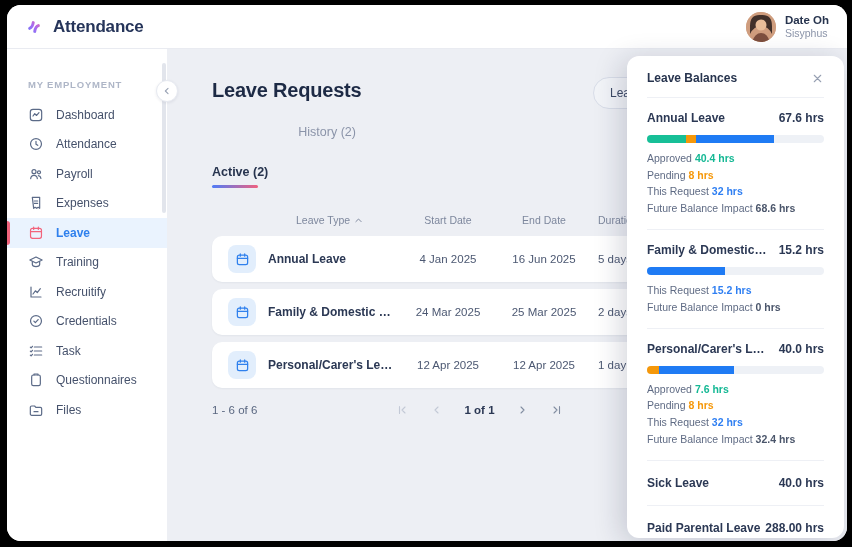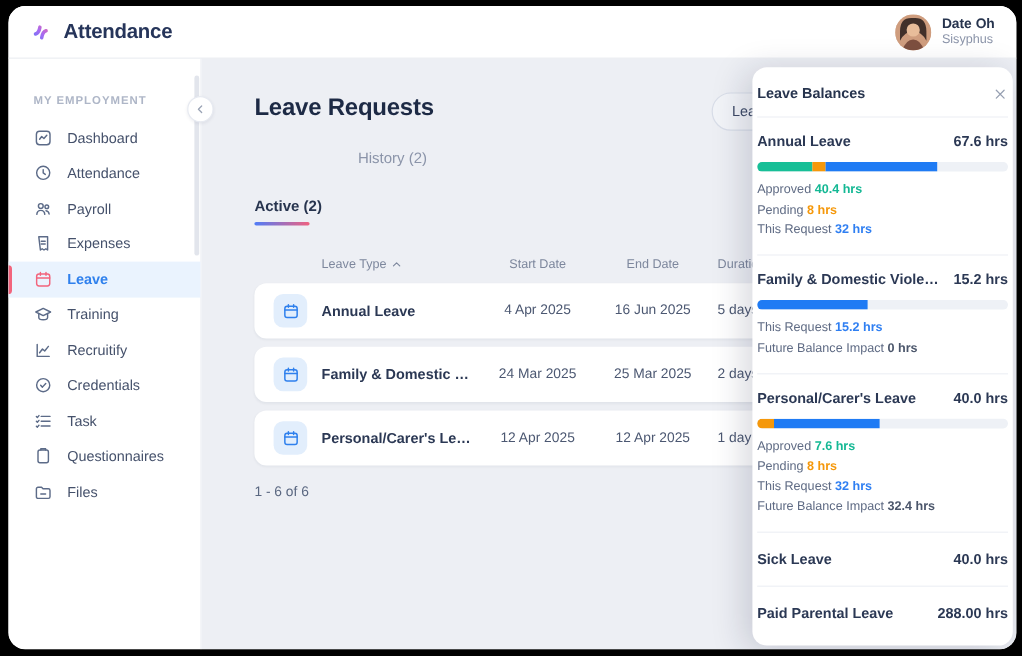"Leave Balances" .panel { padding: 0 4px -> 0 20px }
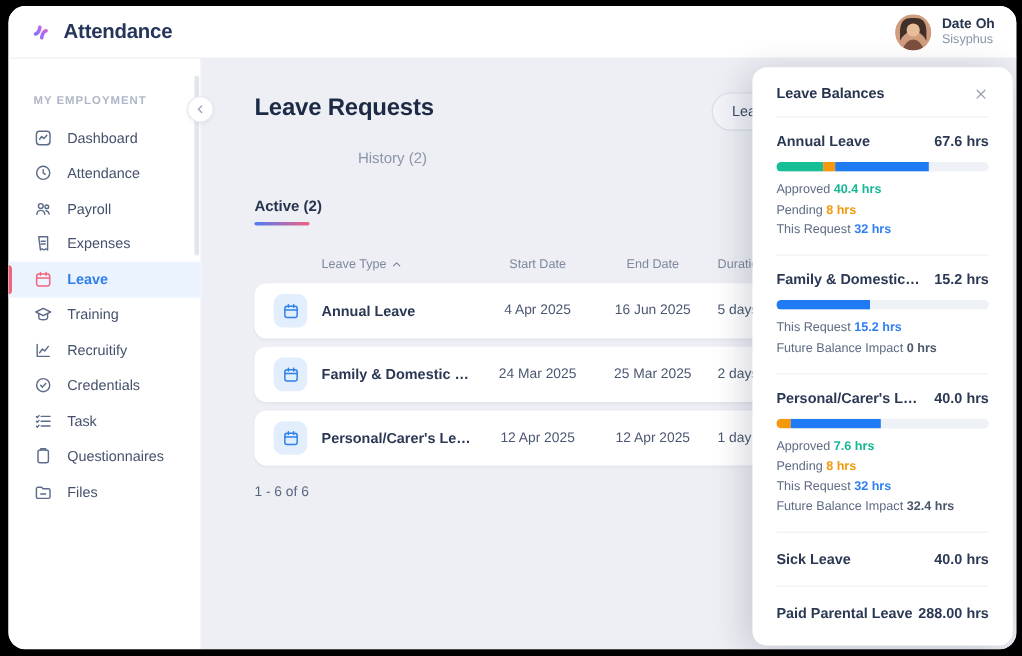"Future Balance Impact 68.6 hrs" div.dline { html: none -> <div><span>Future Balance Impact</span> <b>68.6 hrs</b></div> }
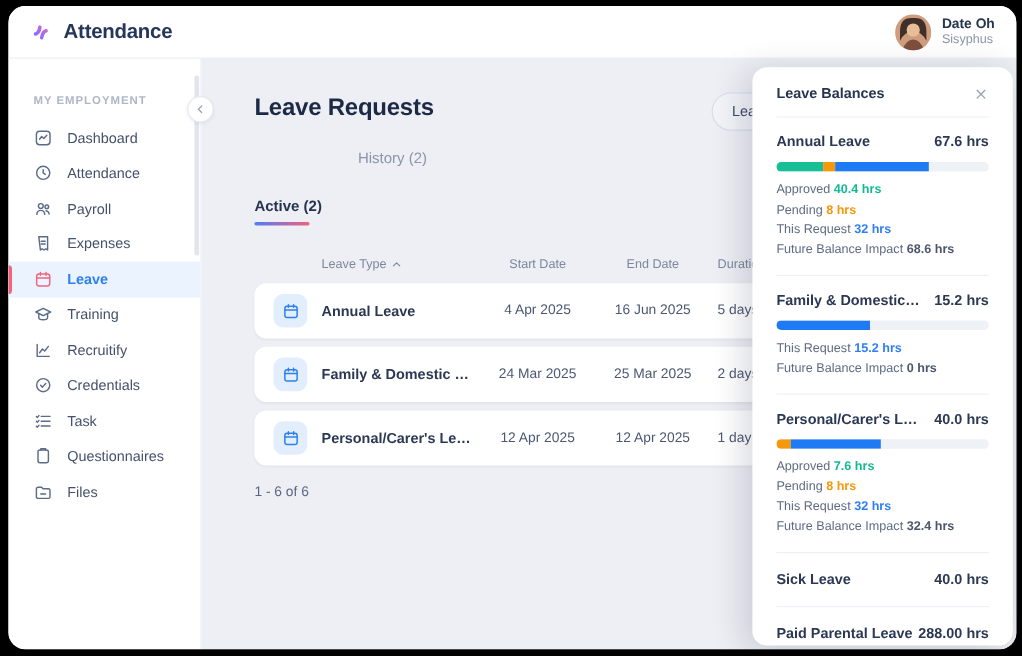"Leave Type" .th-sort { margin-left: none -> 28px }
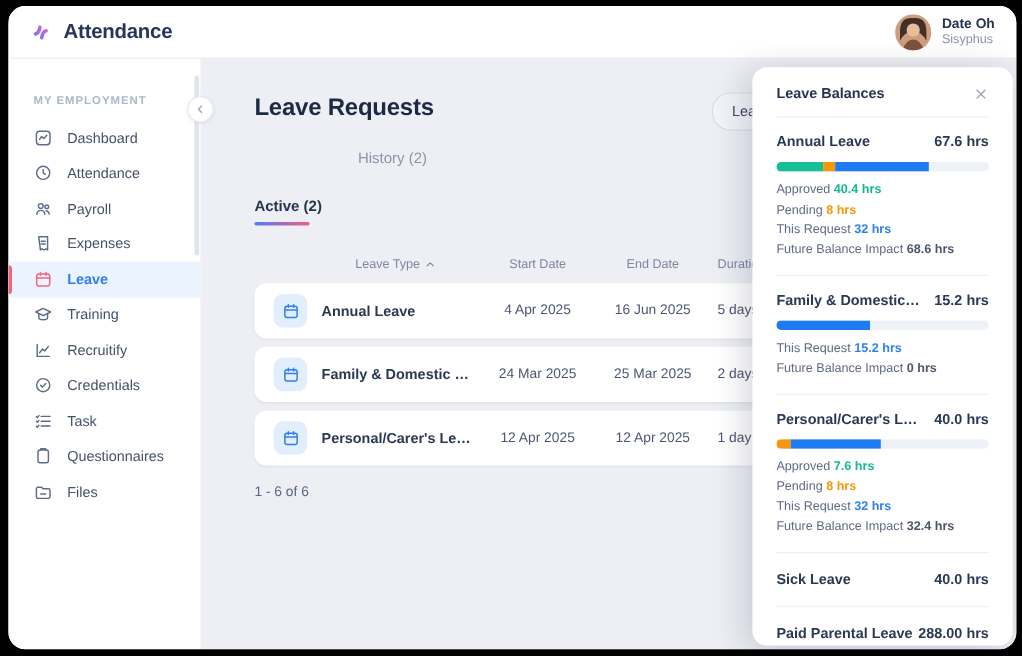"4 Apr 2025" span.cell-date { text: Apr -> Jan }
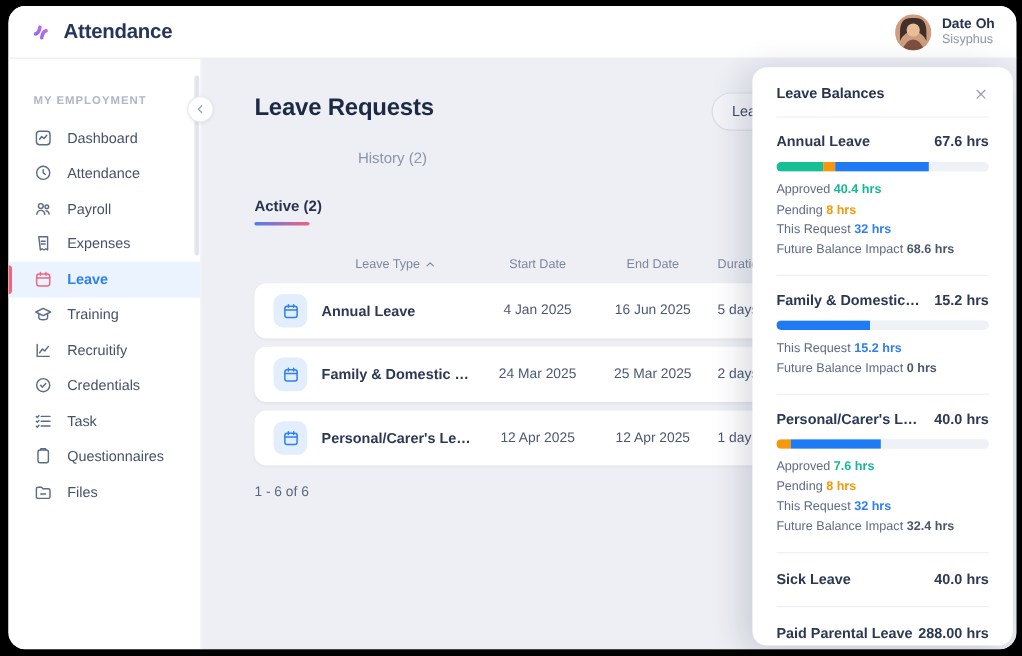"1 of 1" span.pager-ctrl { html: none -> <span> <span> <svg> <path></path> </svg> </span> <span> <svg> <path></path> </svg> </span> <span>1 of 1</span> <span> <svg> <path></path> </svg> </span> <span> <svg> <path></path> </svg> </span> </span> }
